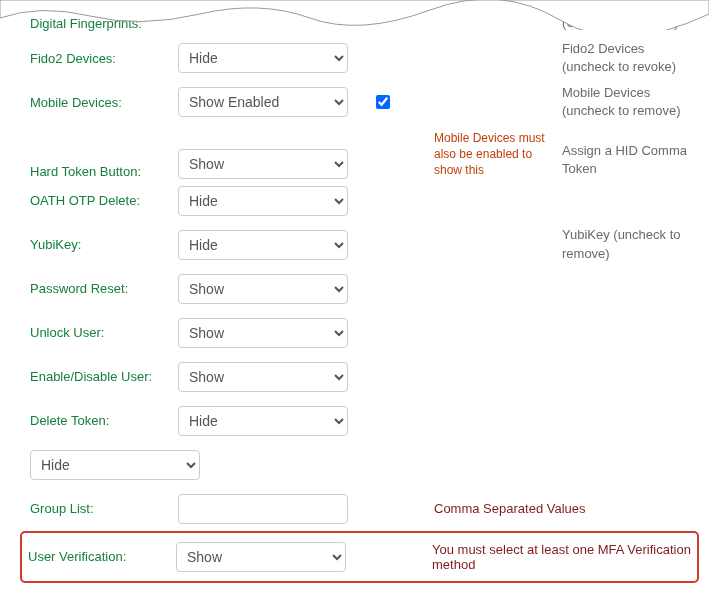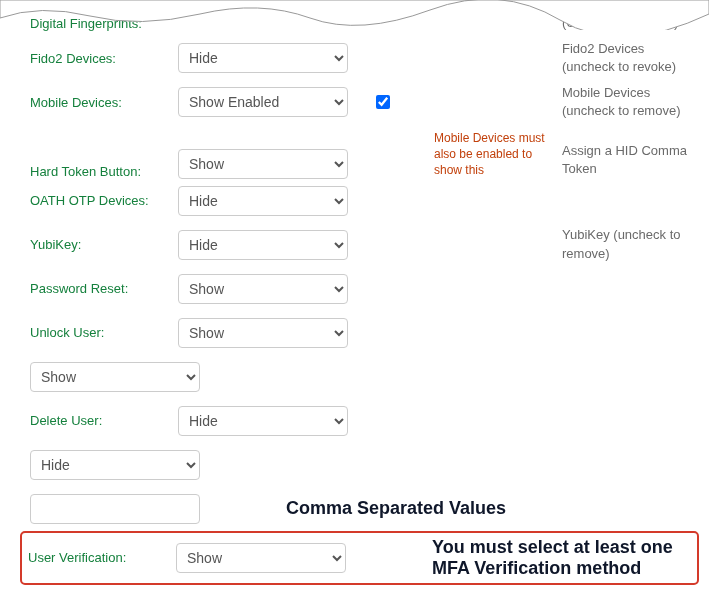"OATH OTP Devices:" div.col-label { text: Devices -> Delete }
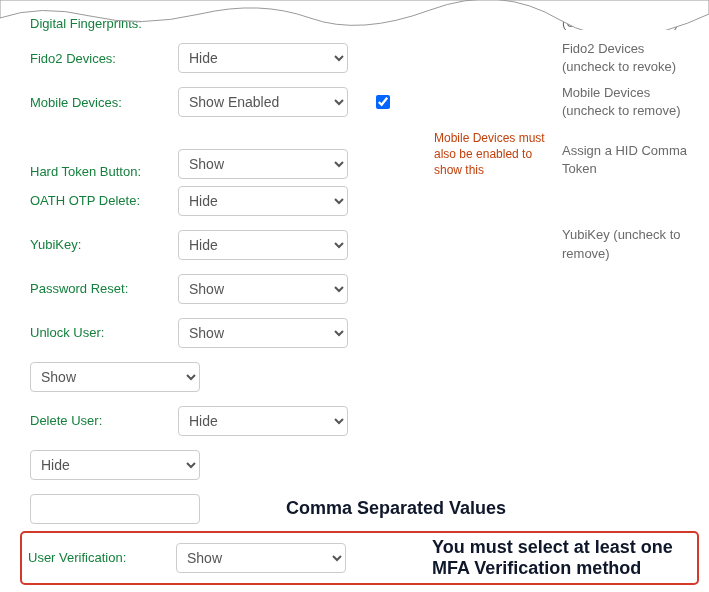"Enable/Disable User:" div.col-label { html: none -> <div>Enable/Disable User:</div> }
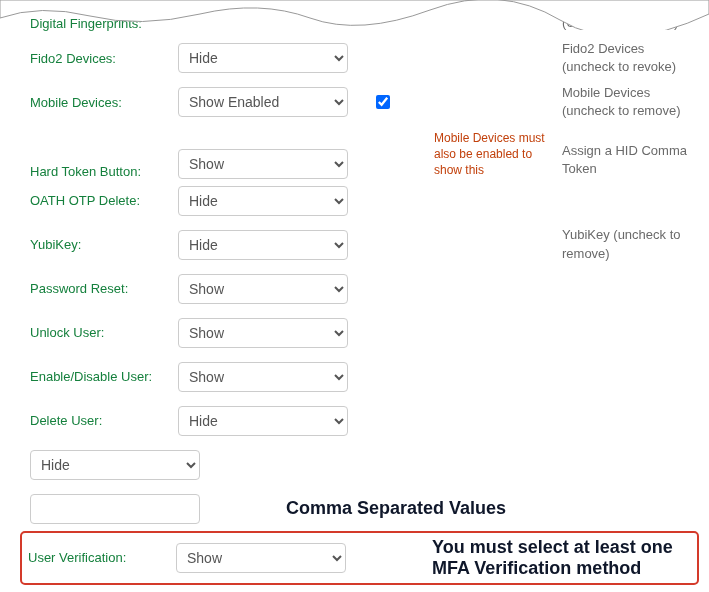"Delete User:" div.col-label { text: User -> Token }
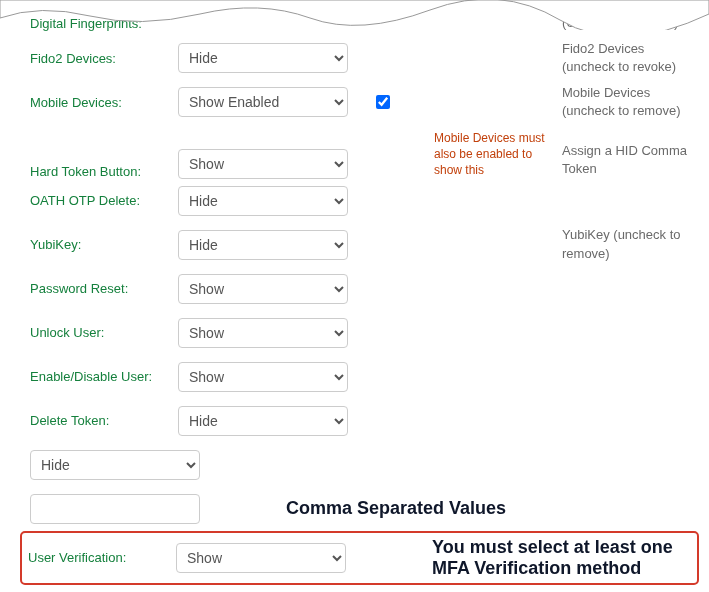"Group List:" div.col-label { html: none -> <div>Group List:</div> }
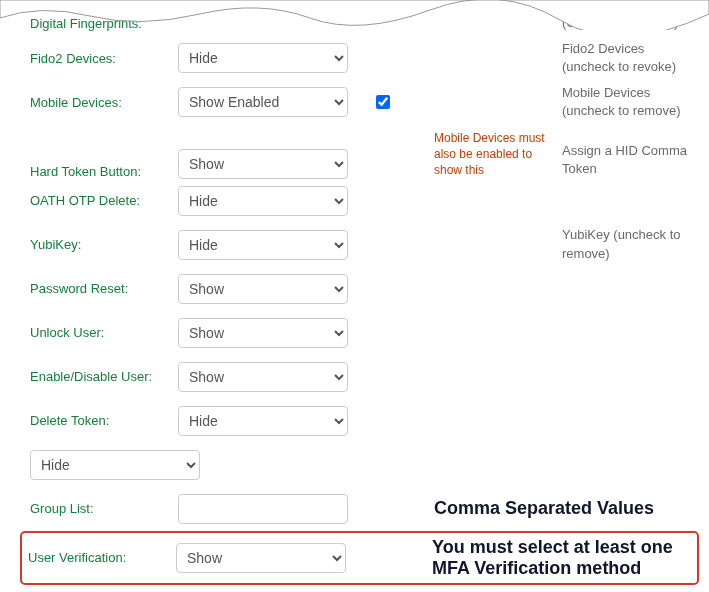"Comma Separated Values" .note-wide { color: #0f172a -> #7f1d1d; font-size: 18px -> 13px; font-weight: bold -> none }
